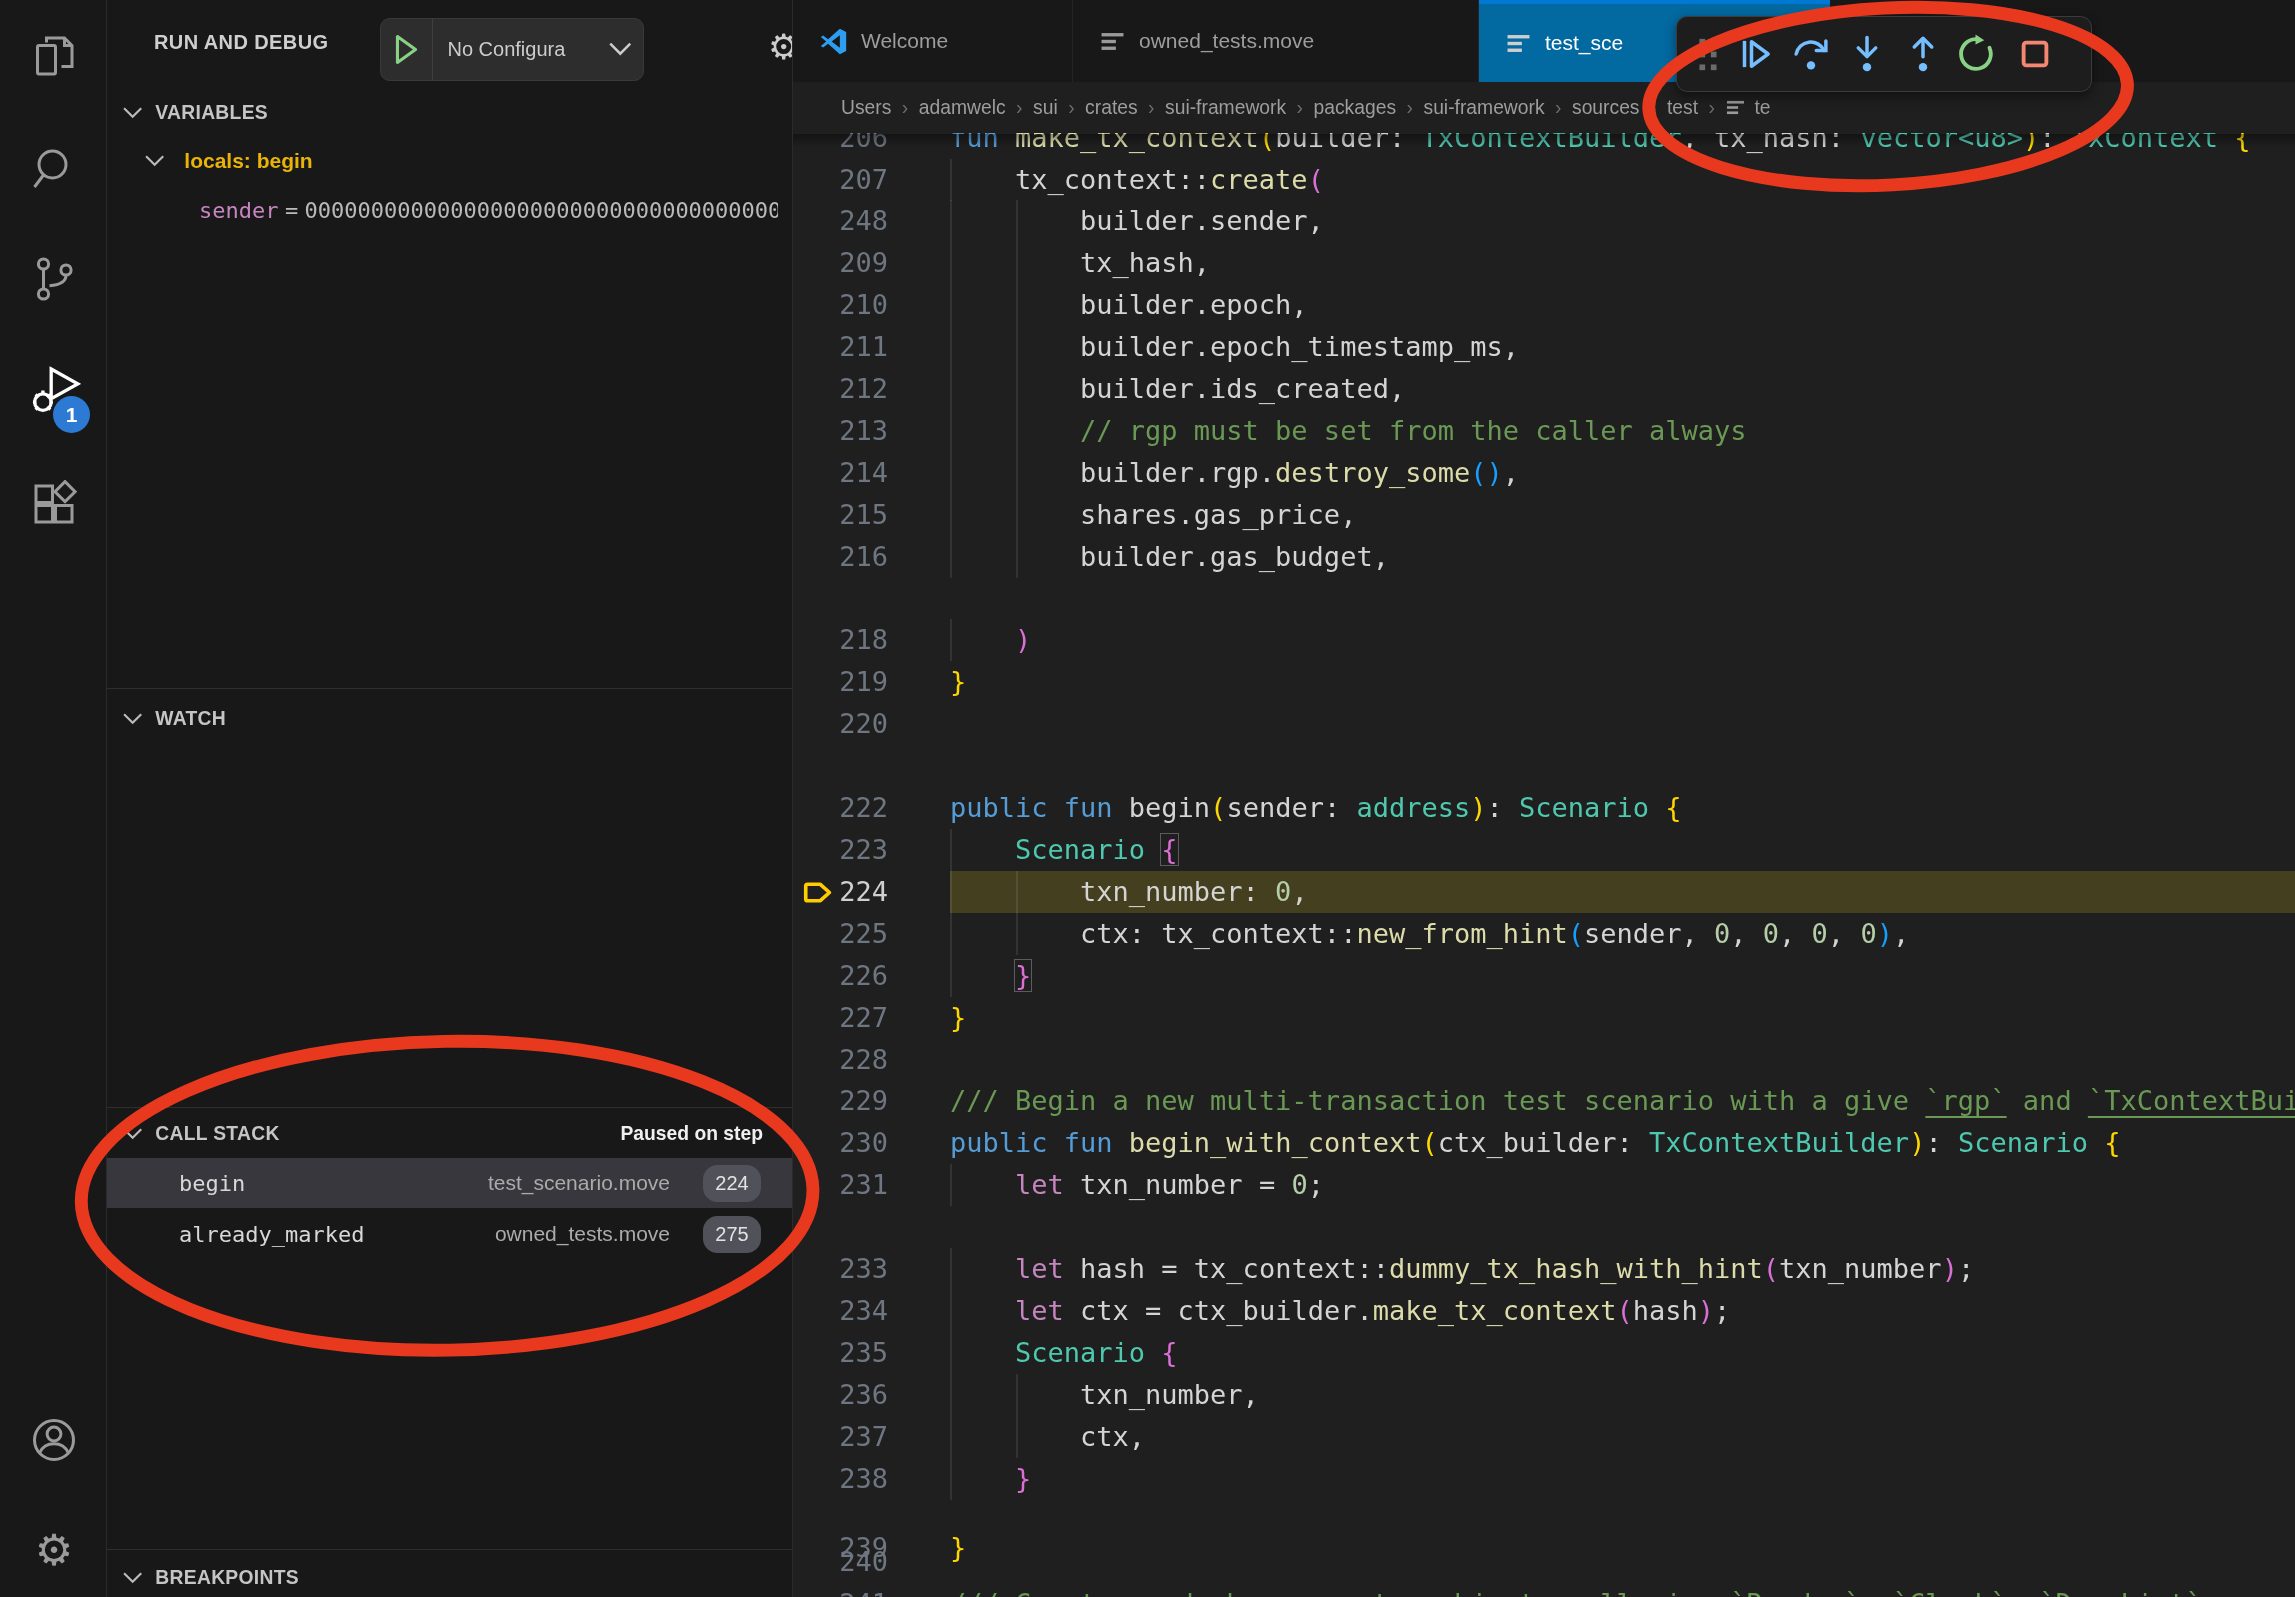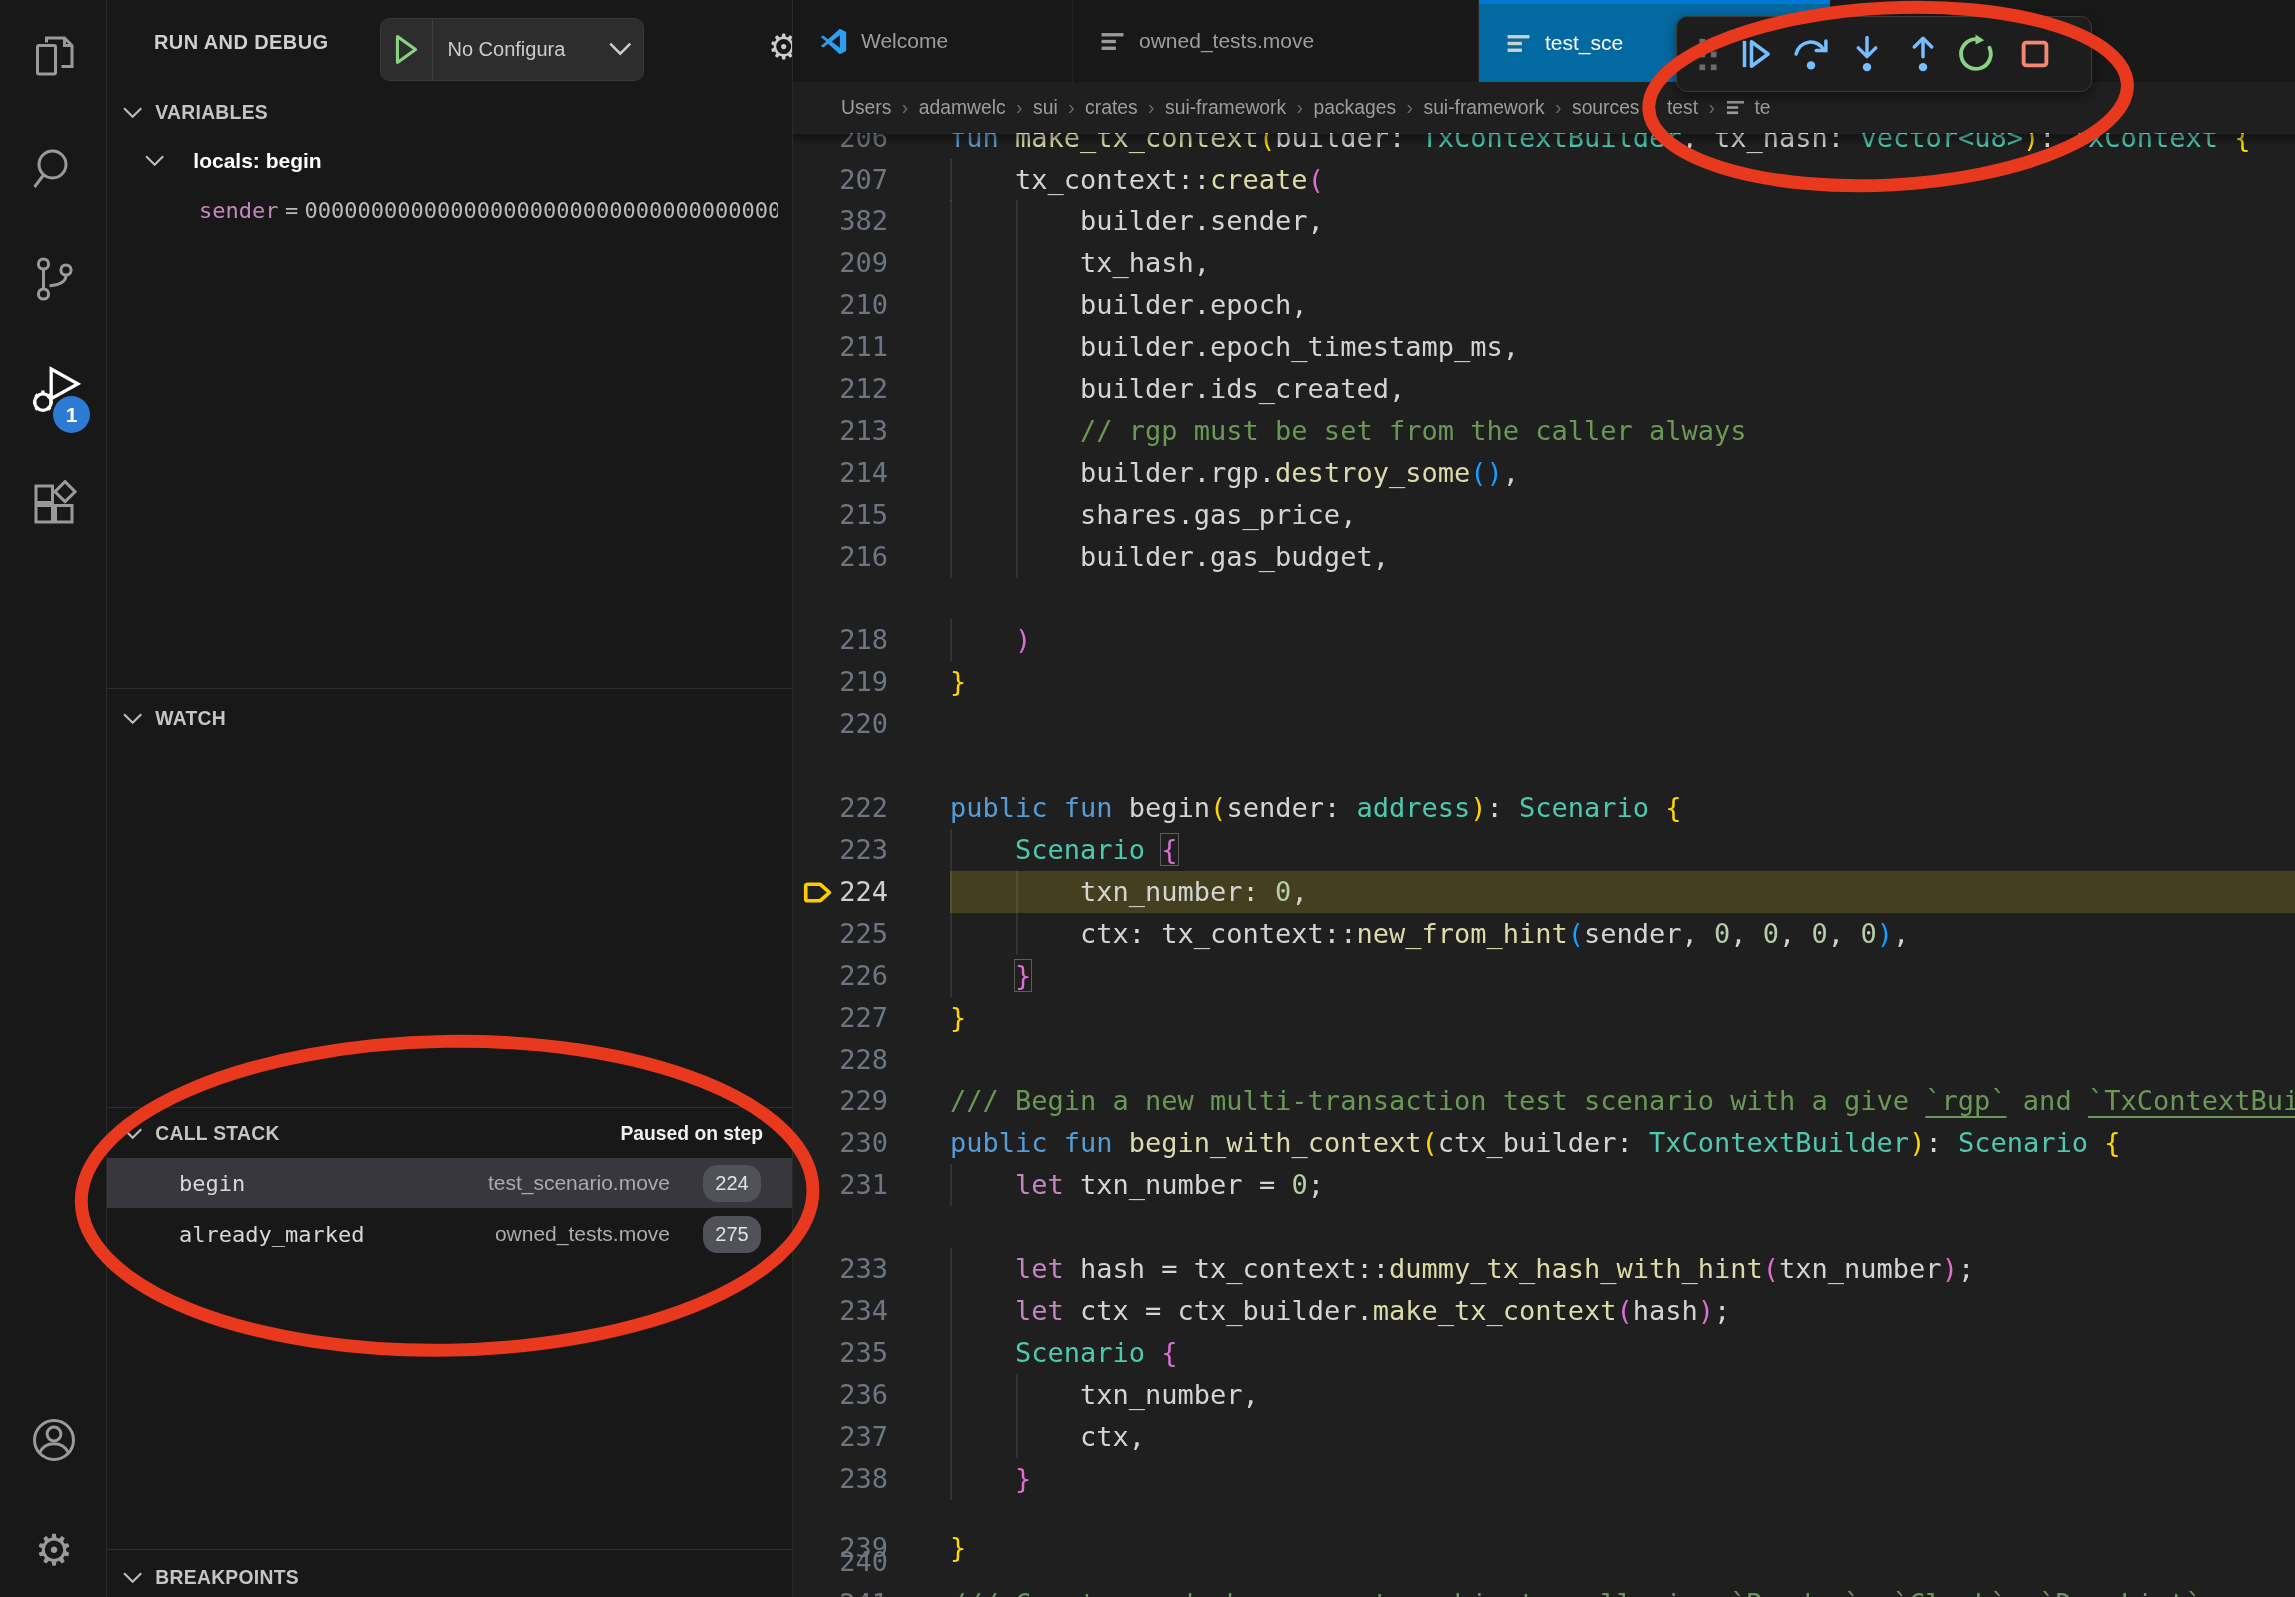"locals: begin" .scope-label { color: #ffffff -> #eab308; margin-left: 29px -> 20px }
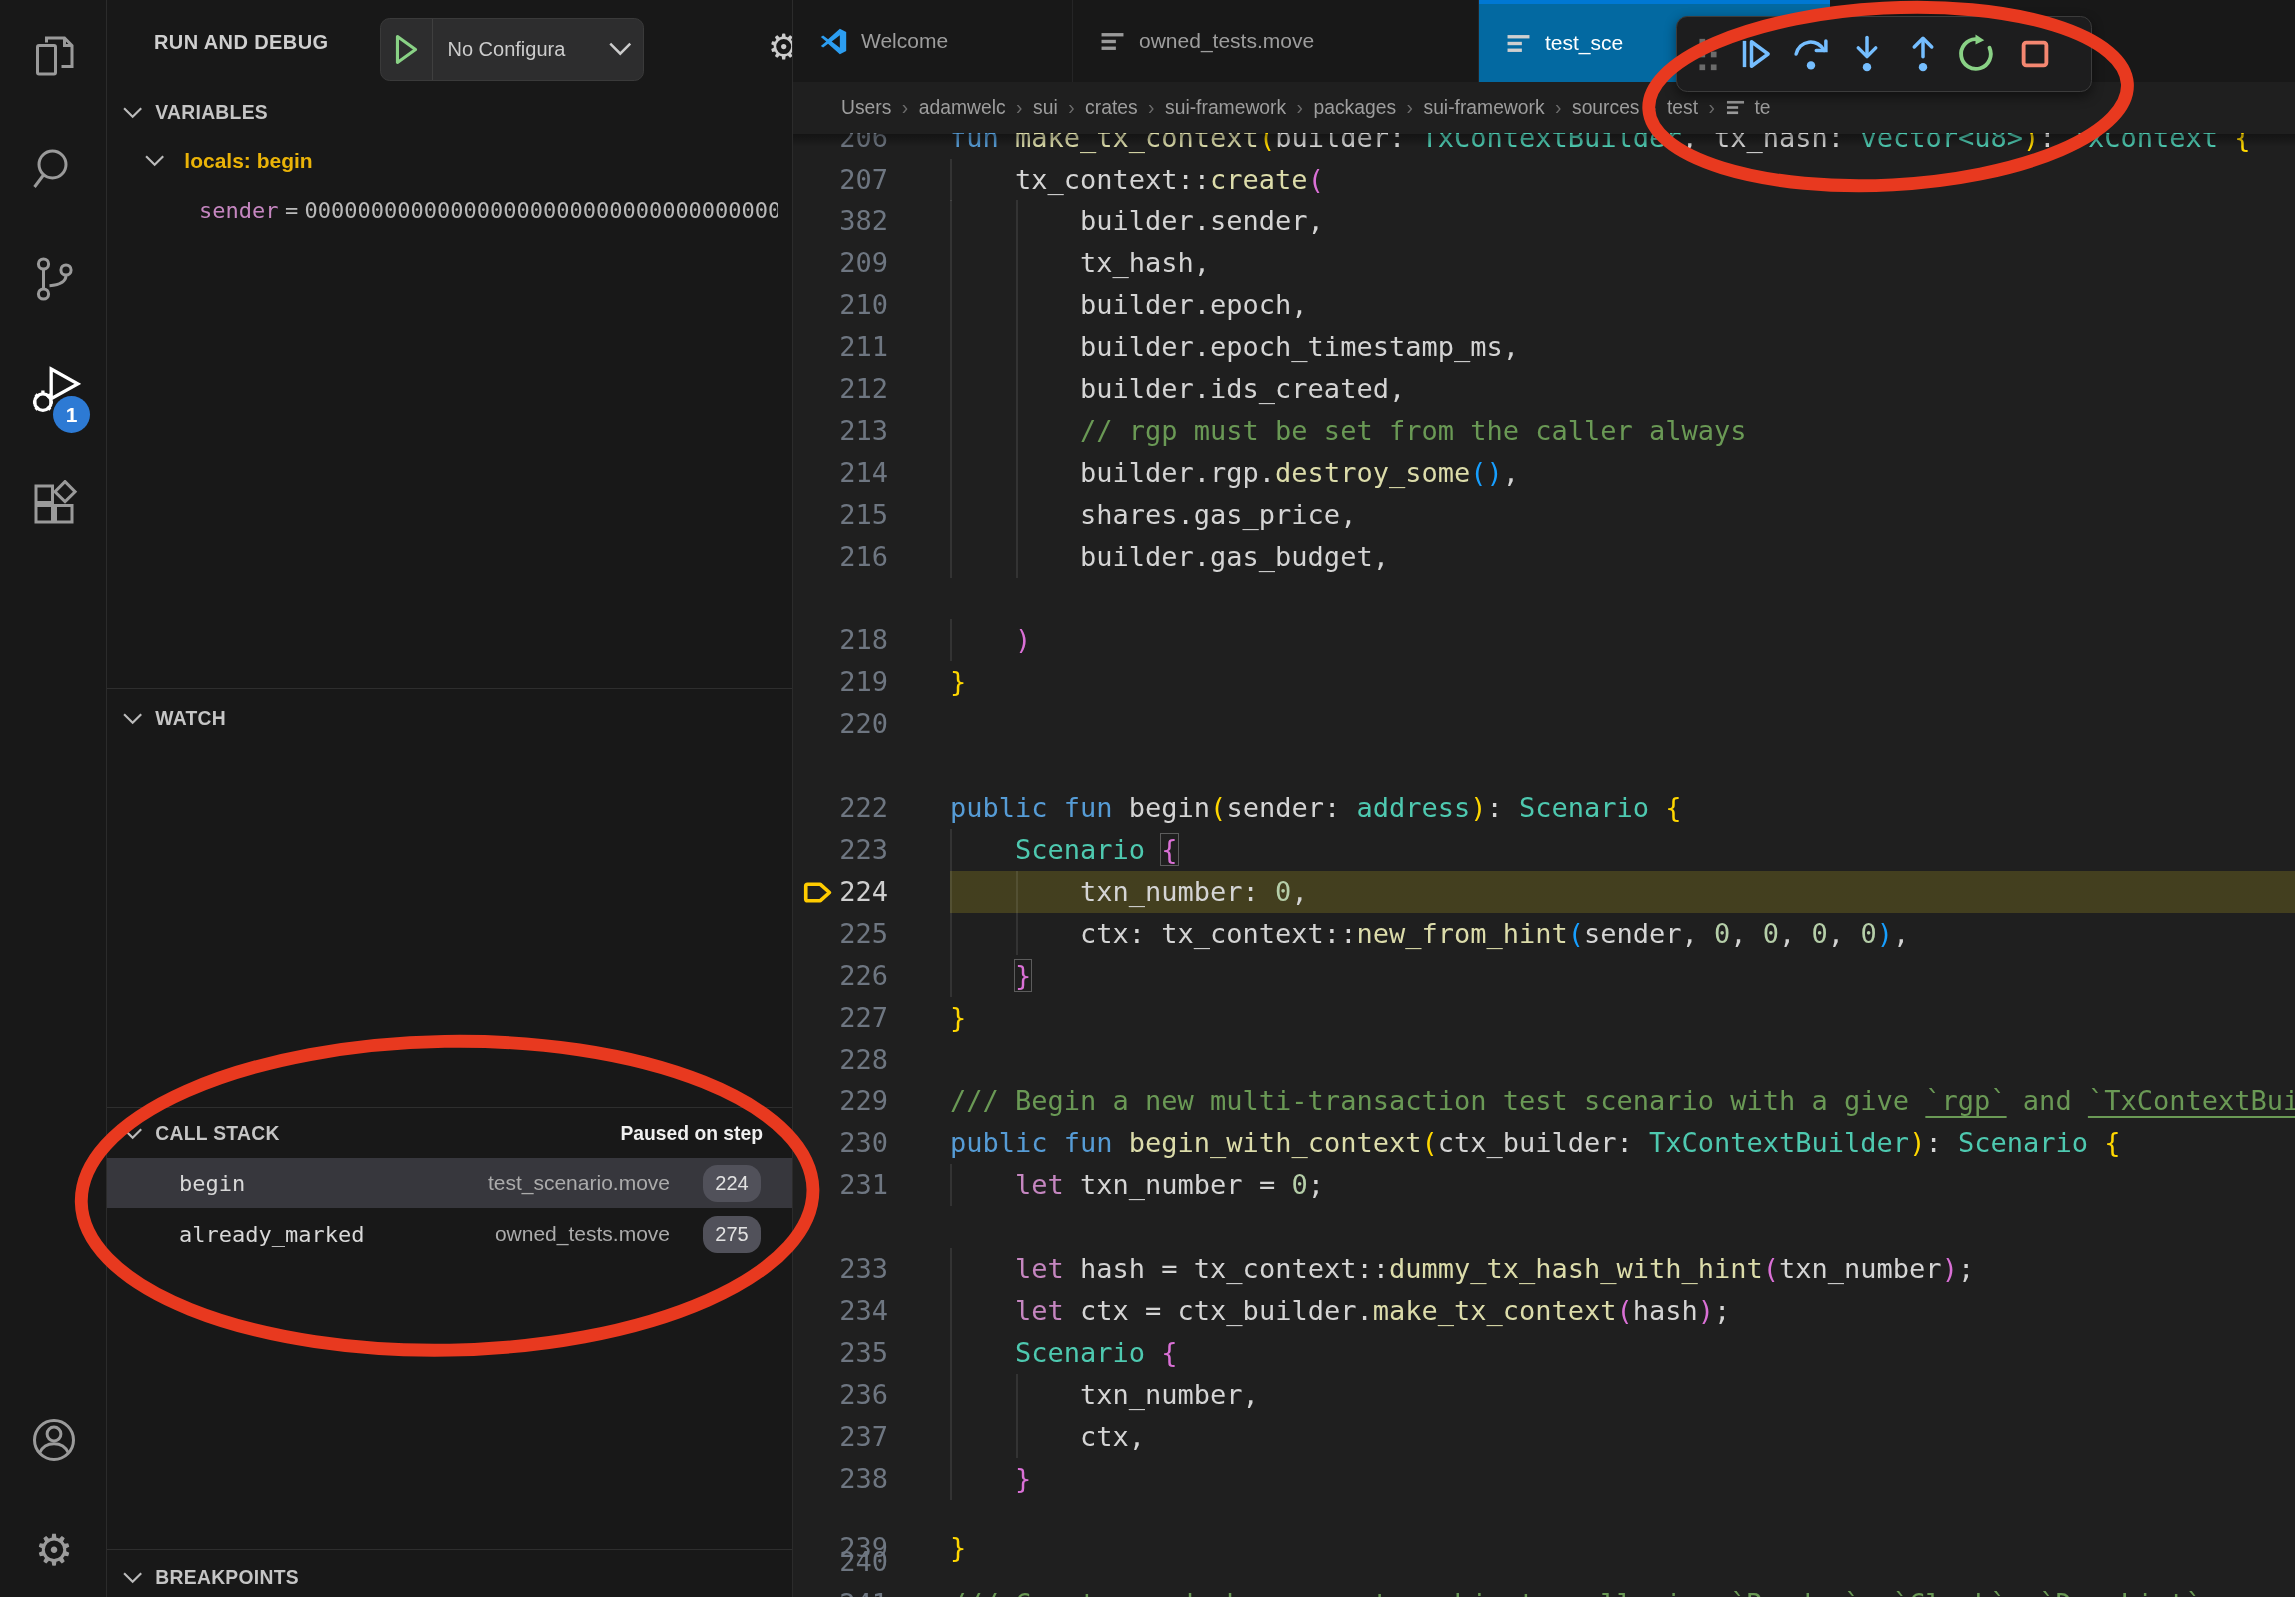"382" span.num { text: 382 -> 248 }
